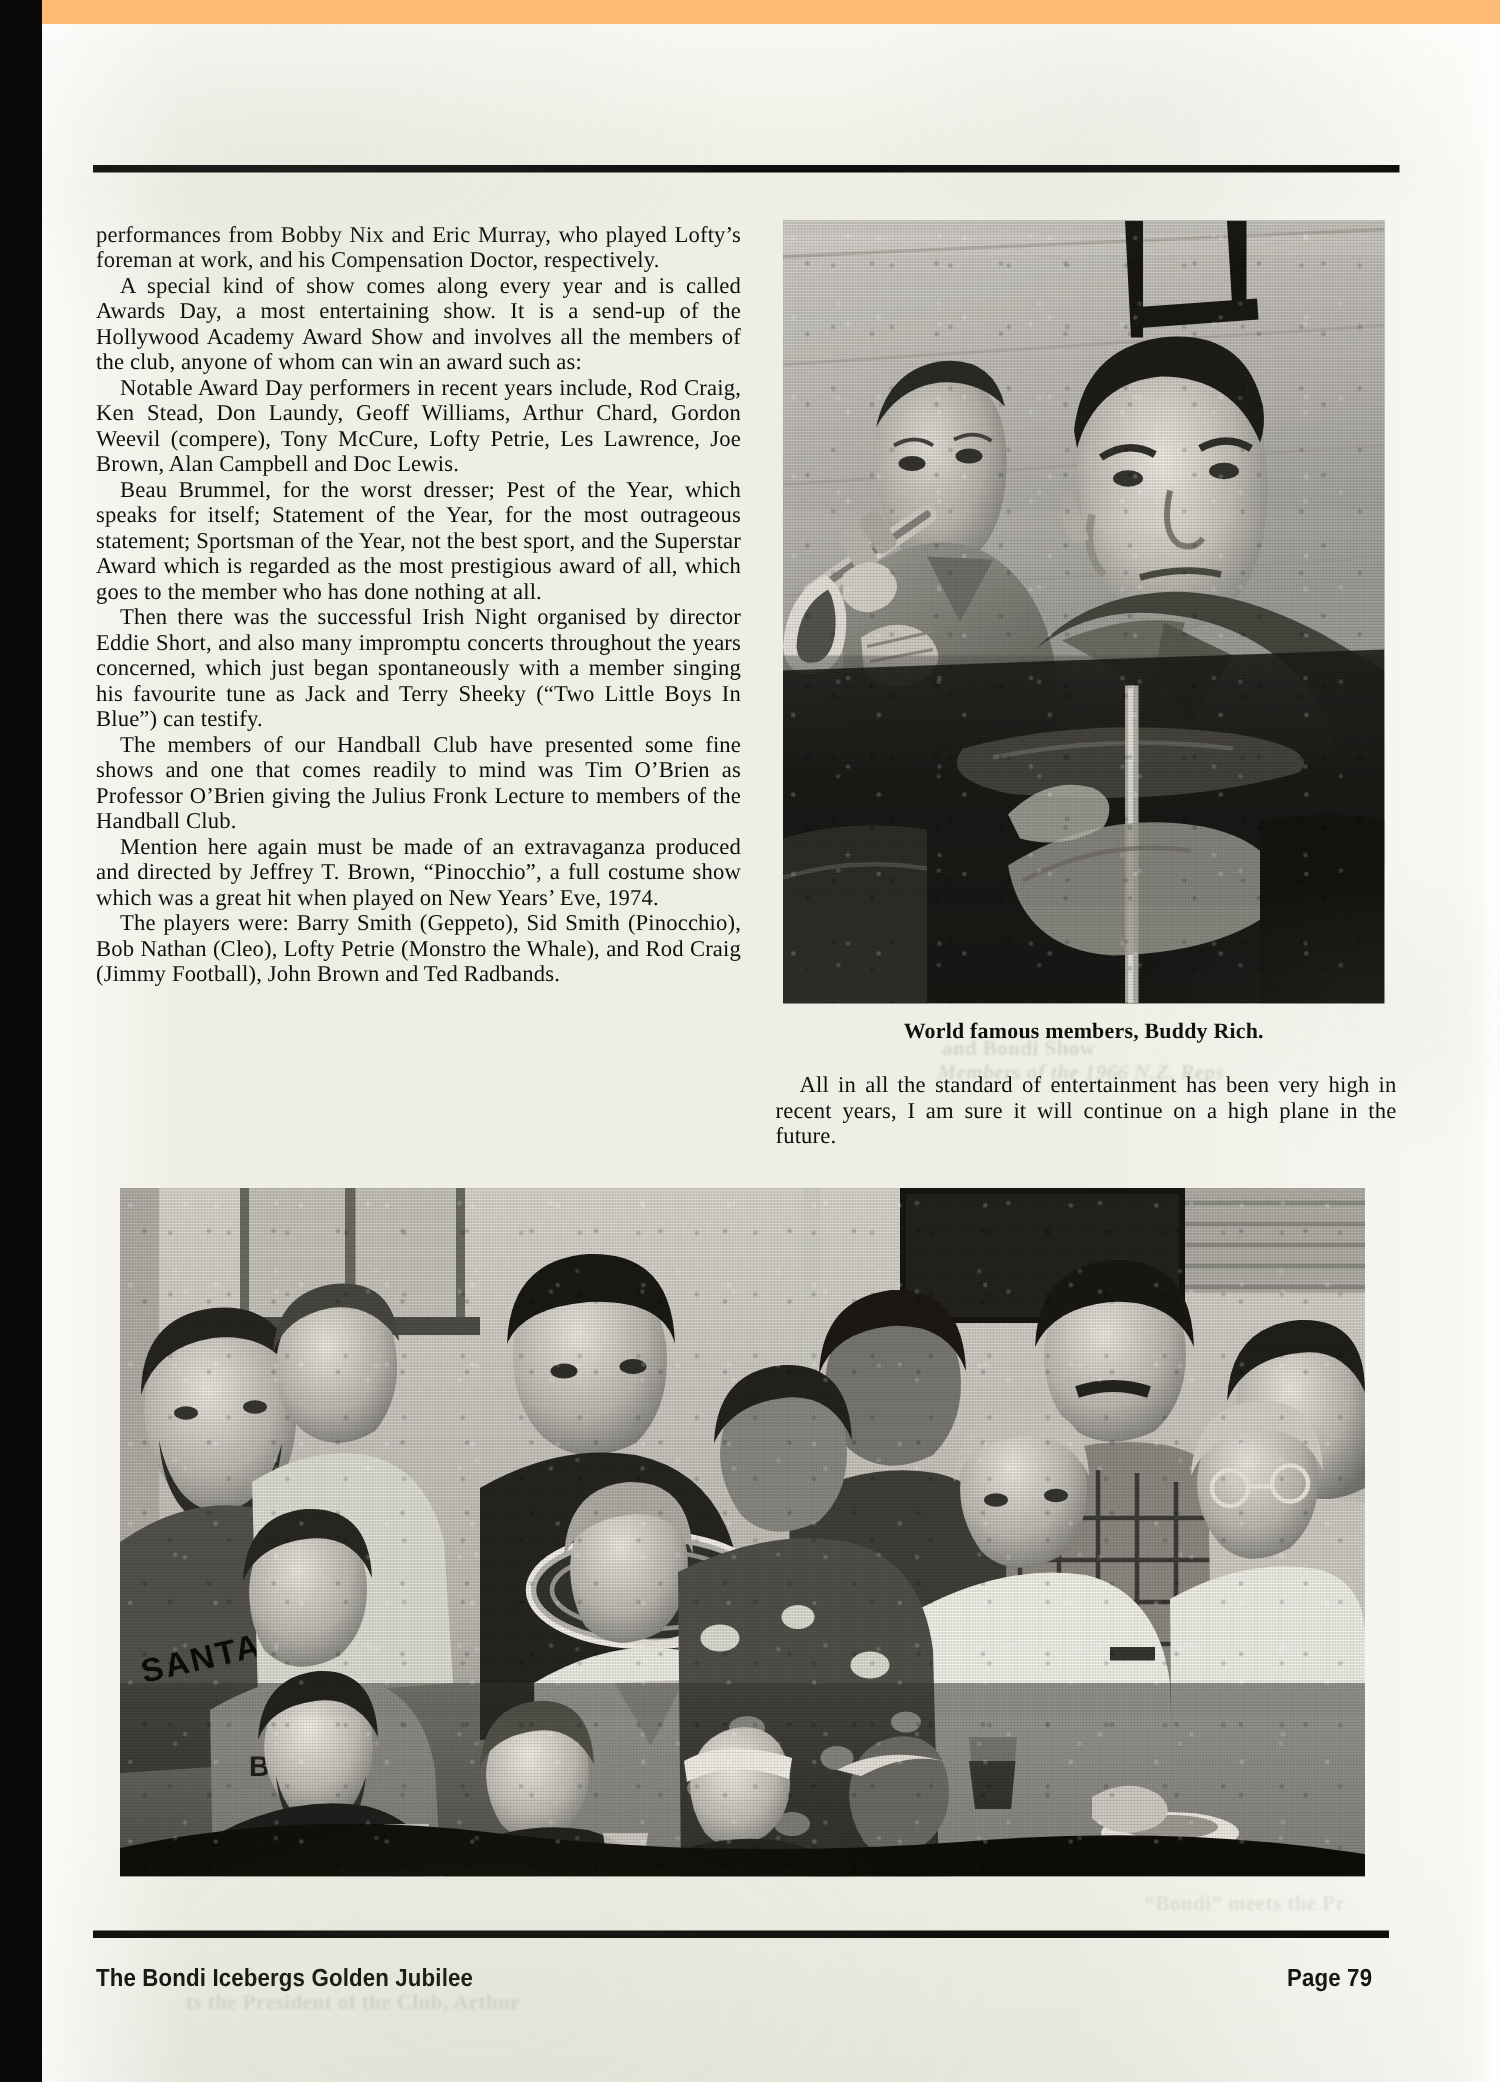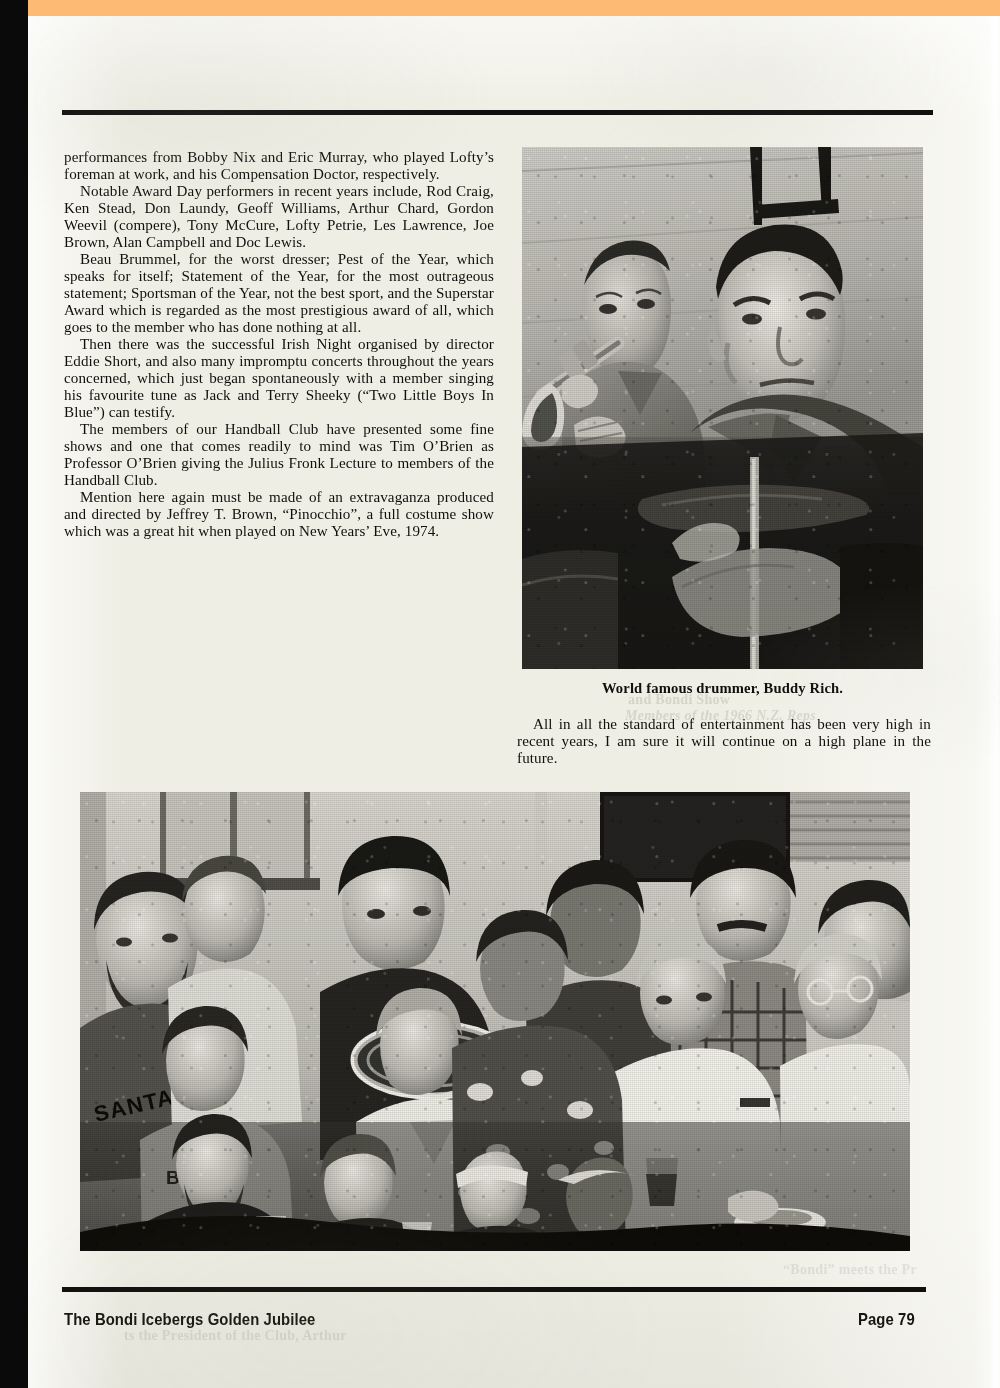"A special kind of show" p { html: none -> <p>A special kind of show comes along every year and is called Awards Day, a most entertaining show. It is a send-up of the Hollywood Academy Award Show and involves all the members of the club, anyone of whom can win an award such as:</p> }
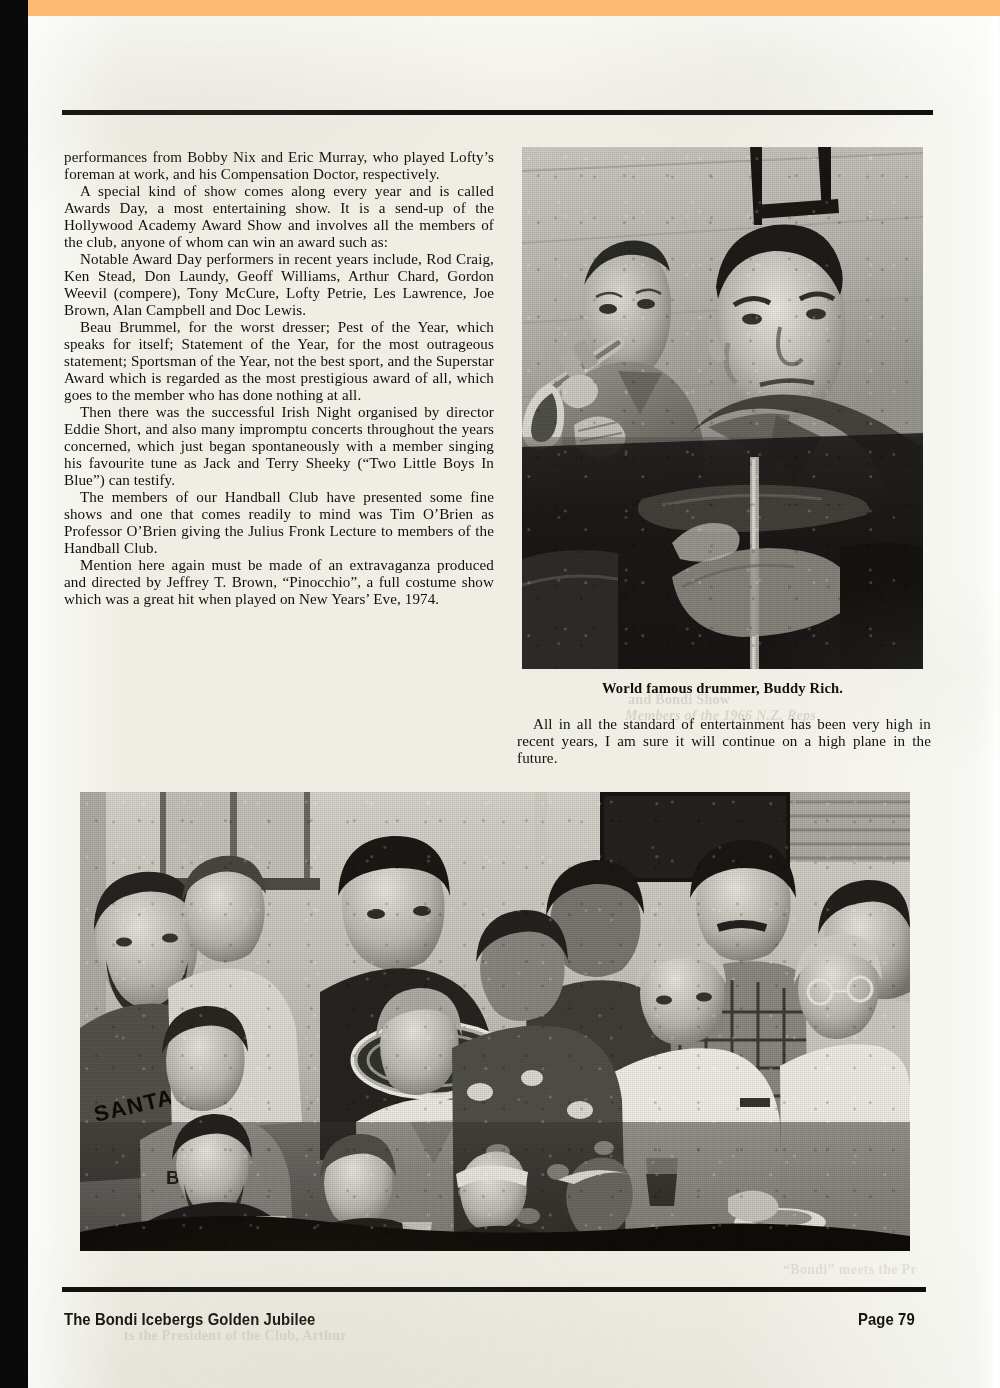"The players were: Barry Smith" p { html: none -> <p>The players were: Barry Smith (Geppeto), Sid Smith (Pinocchio), Bob Nathan (Cleo), Lofty Petrie (Monstro the Whale), and Rod Craig (Jimmy Football), John Brown and Ted Radbands.</p> }
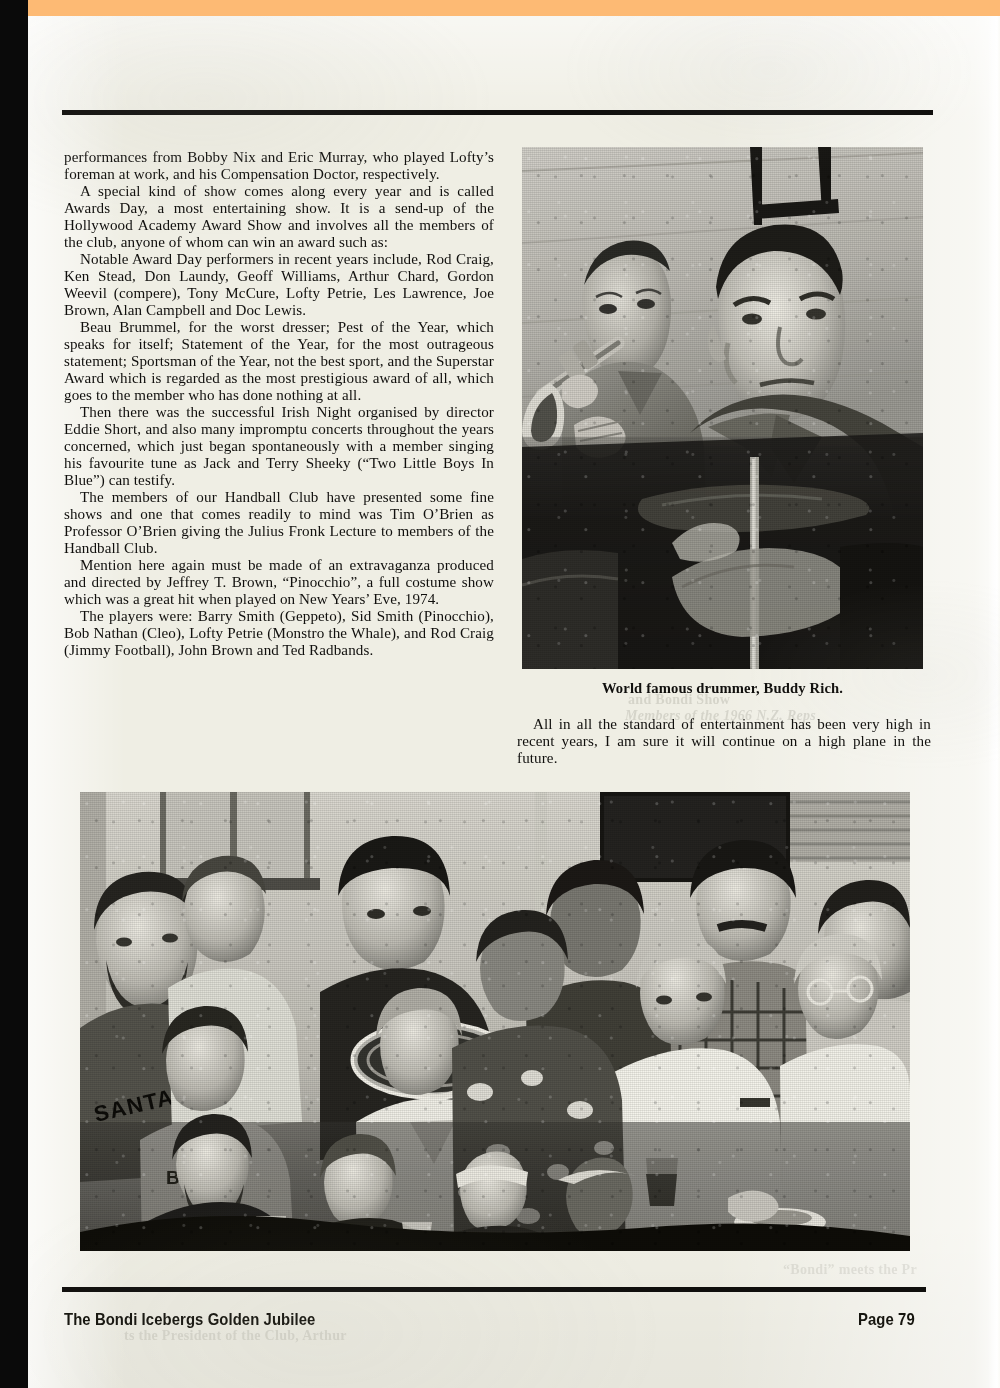"World famous drummer, Buddy Rich." div.caption { text: drummer -> members }
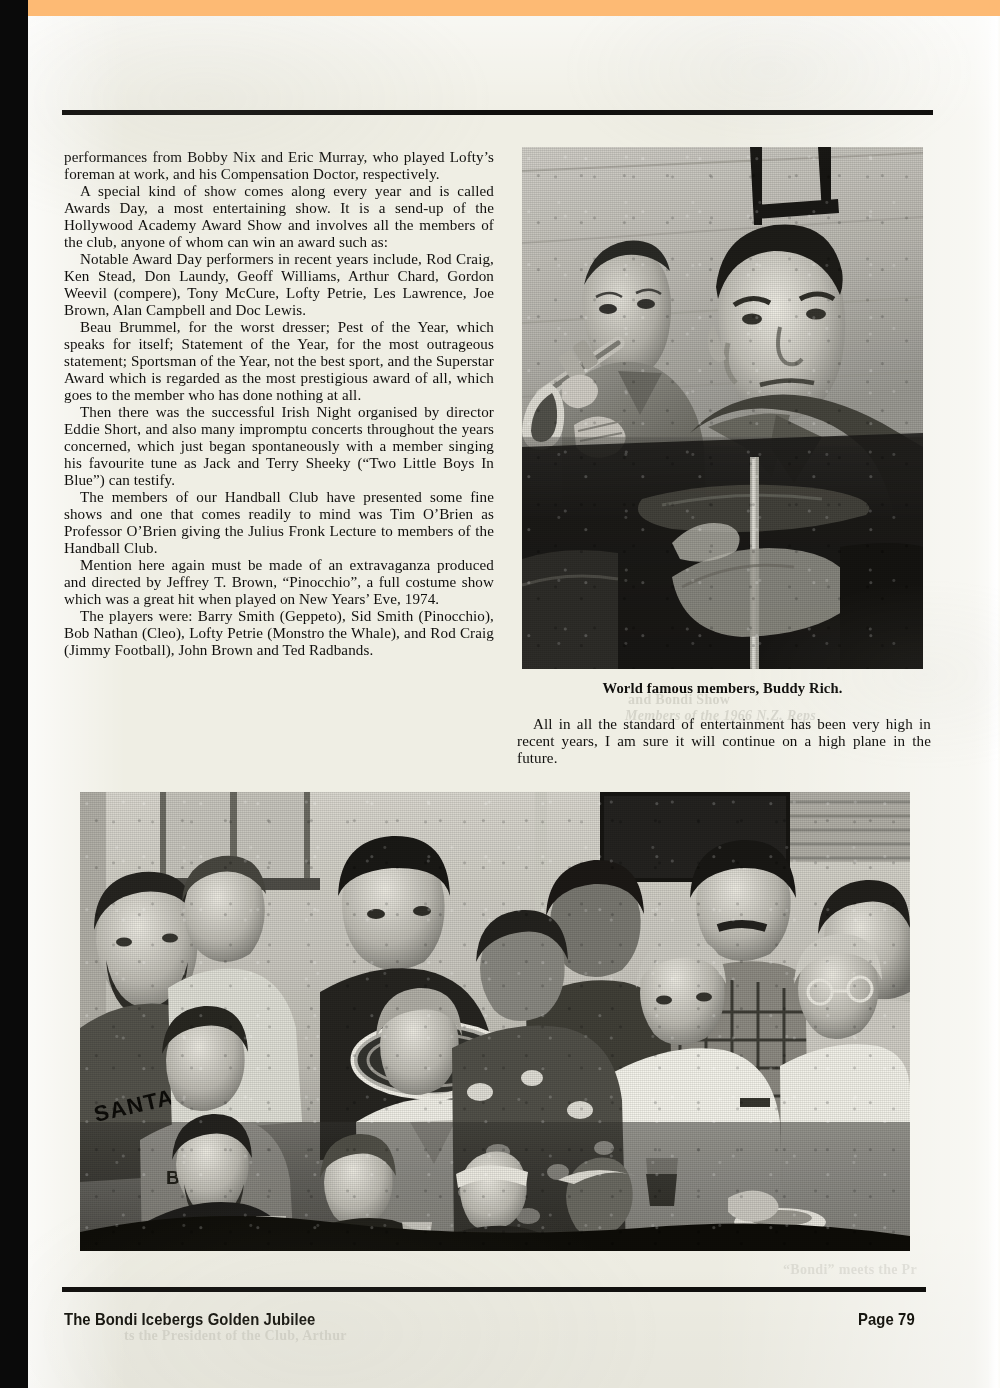"“Bondi” meets the Pr" #ghost-d { left: 755px -> 735px }
